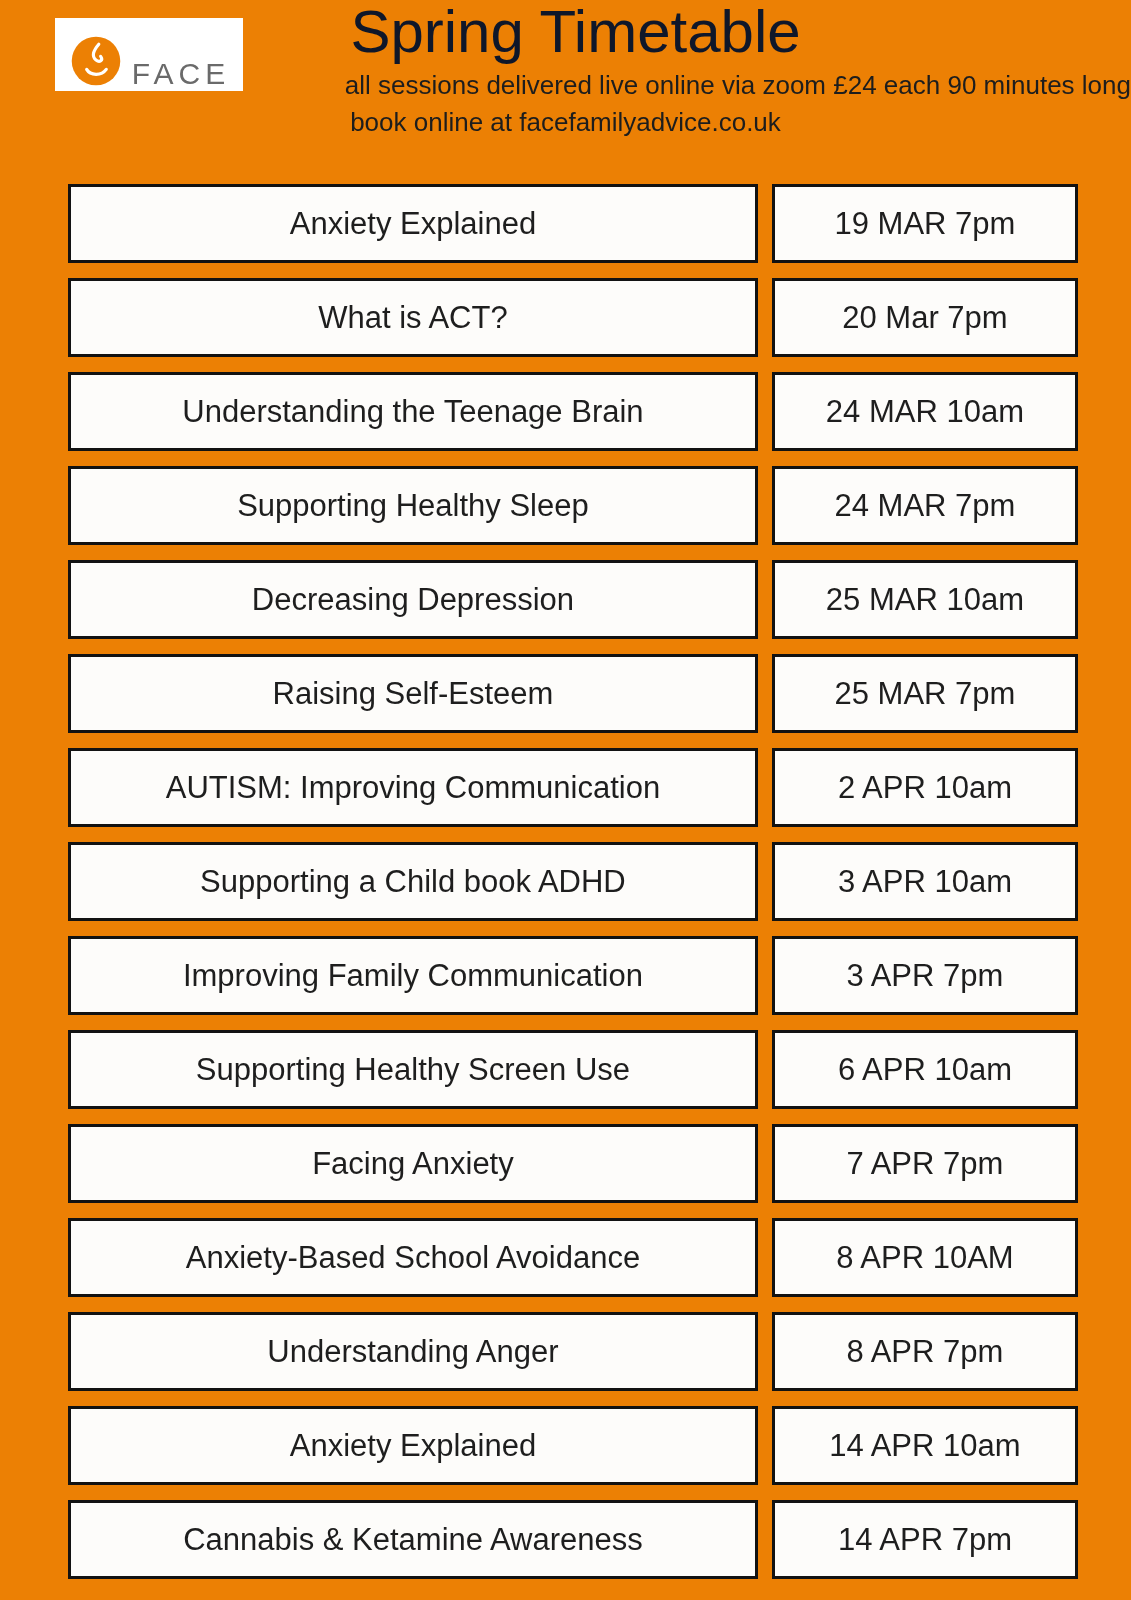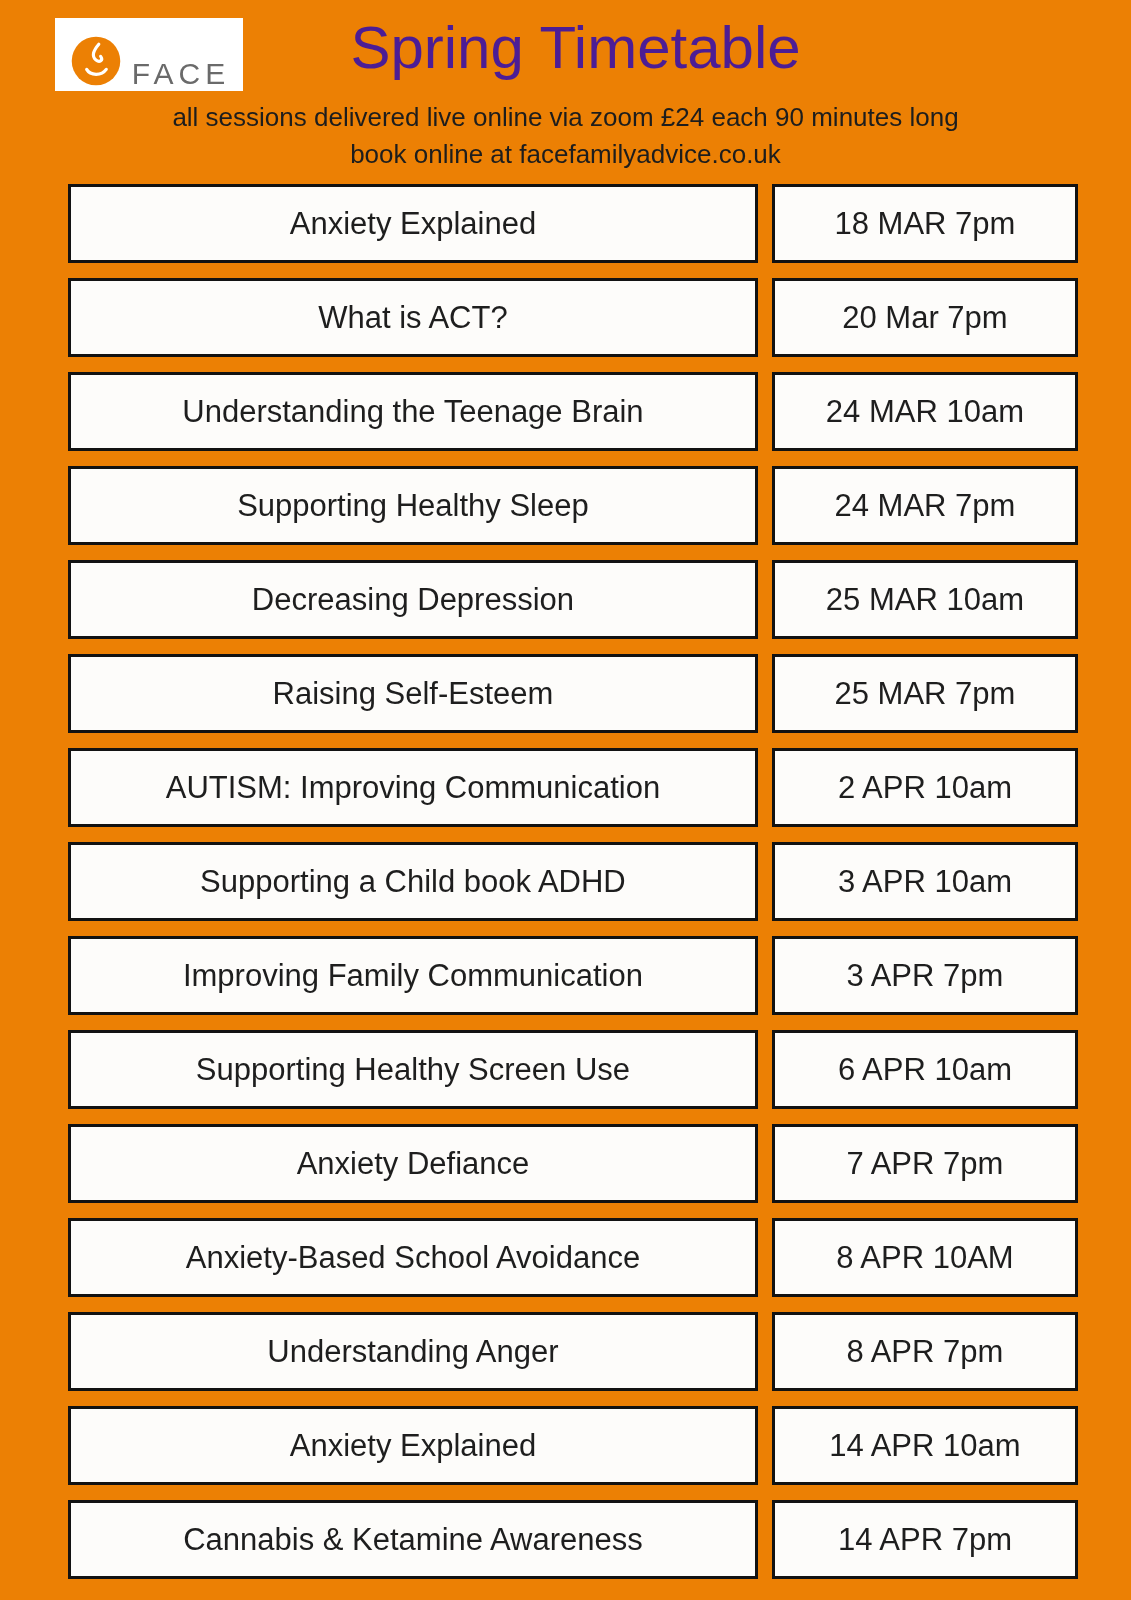"Spring Timetable" .title { color: #4c1d95 -> #0f172a; padding-top: 16px -> none }
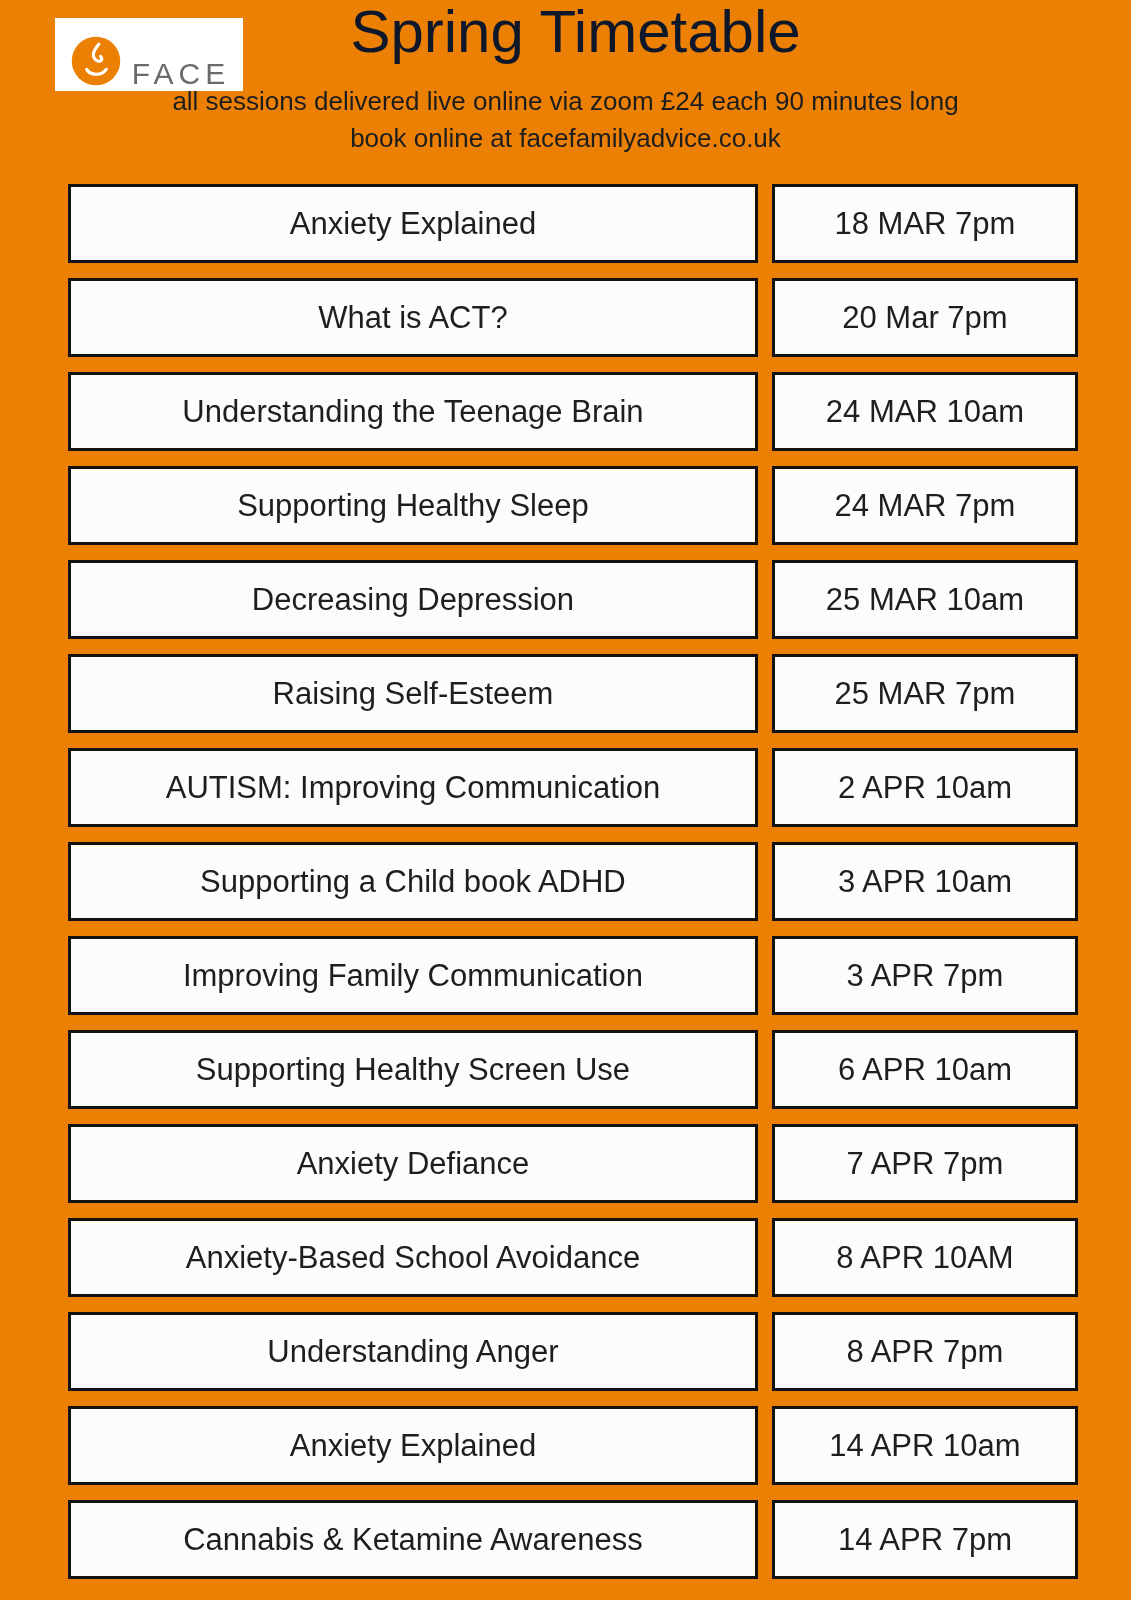"all sessions delivered live online" .subtitle.first { margin-top: 18px -> 2px; text-align: none -> right }
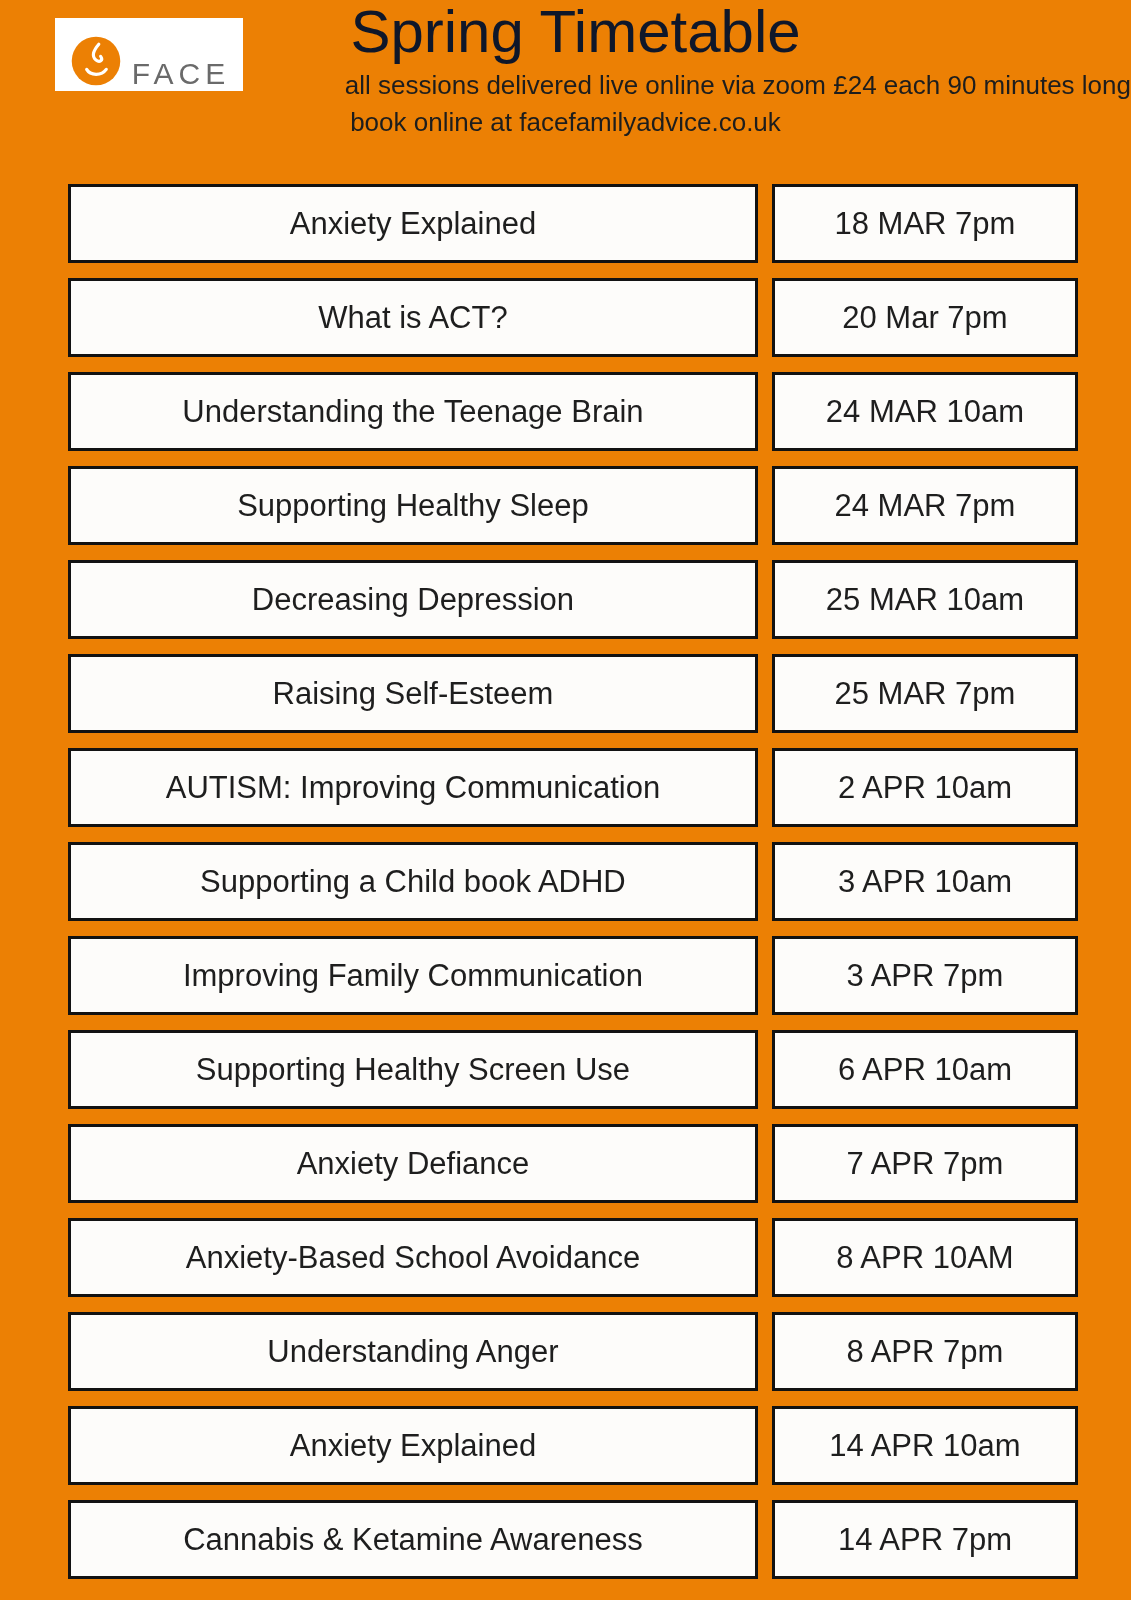"18 MAR 7pm" div.cell { text: 18 -> 19 }
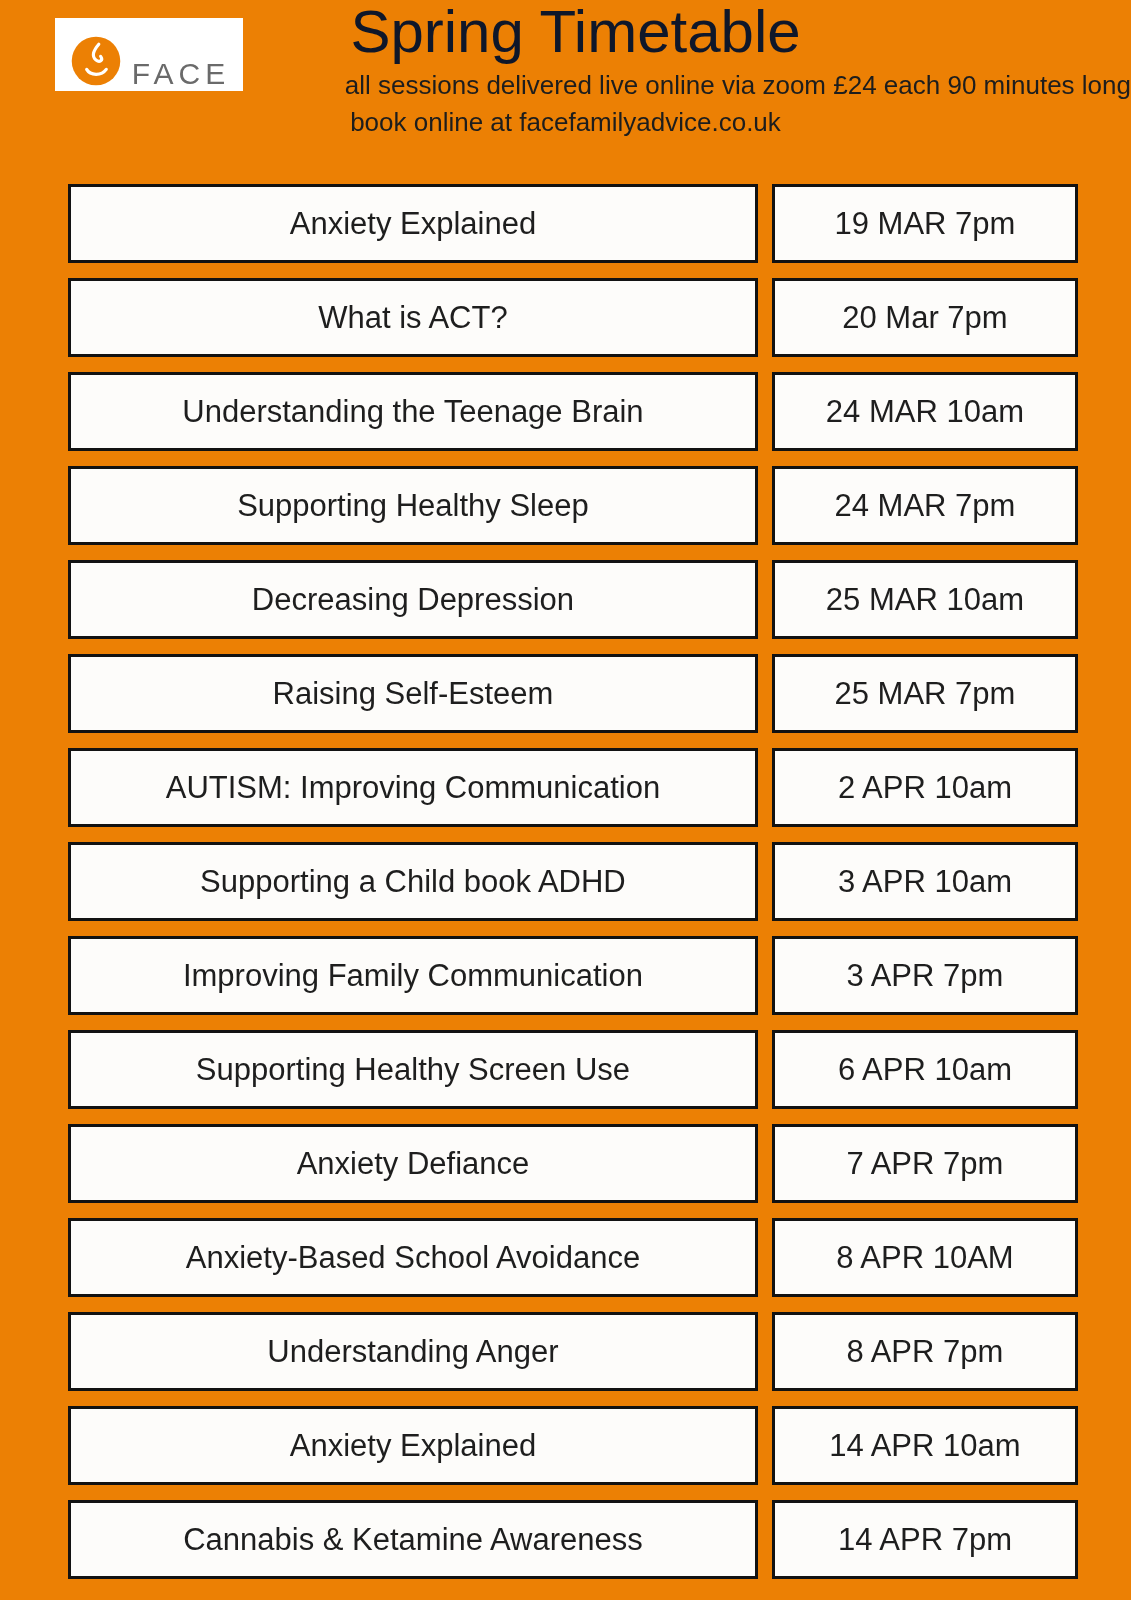"Anxiety Defiance" div.cell { text: Anxiety Defiance -> Facing Anxiety }
